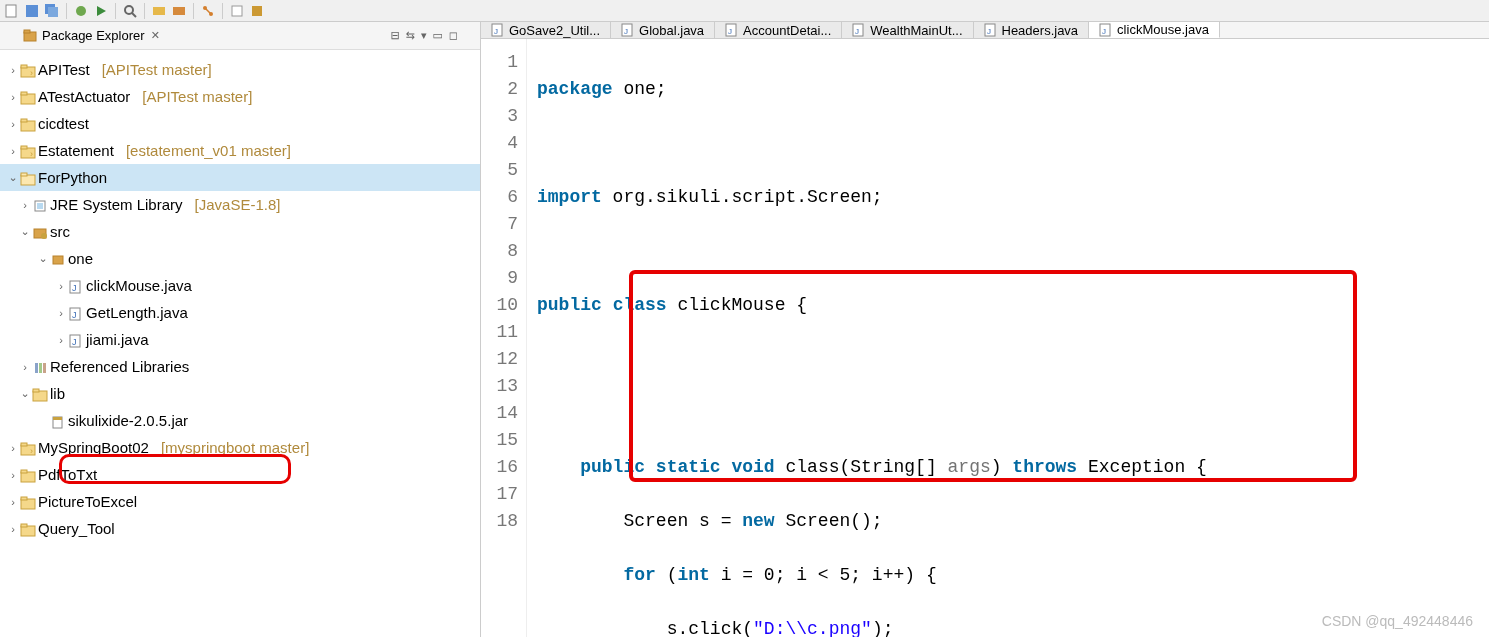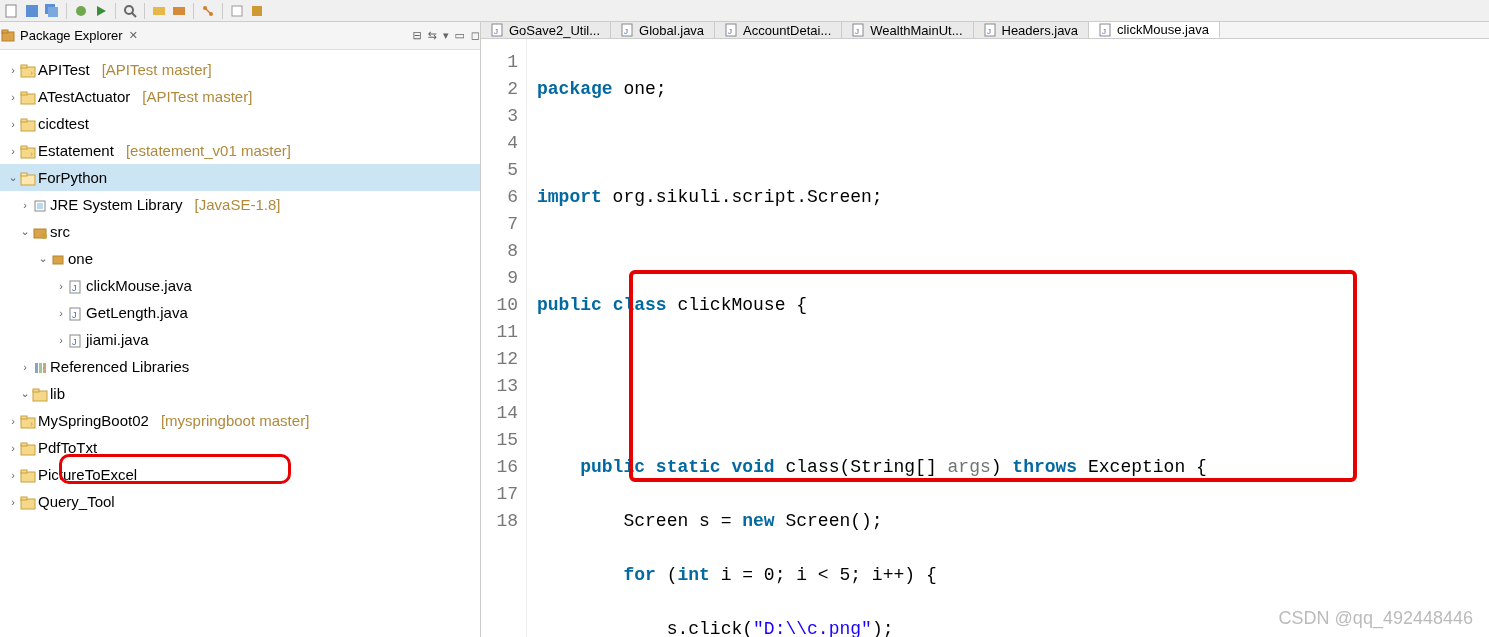"Package Explorer" .explorer-header { padding: 0 0 -> 0 22px }
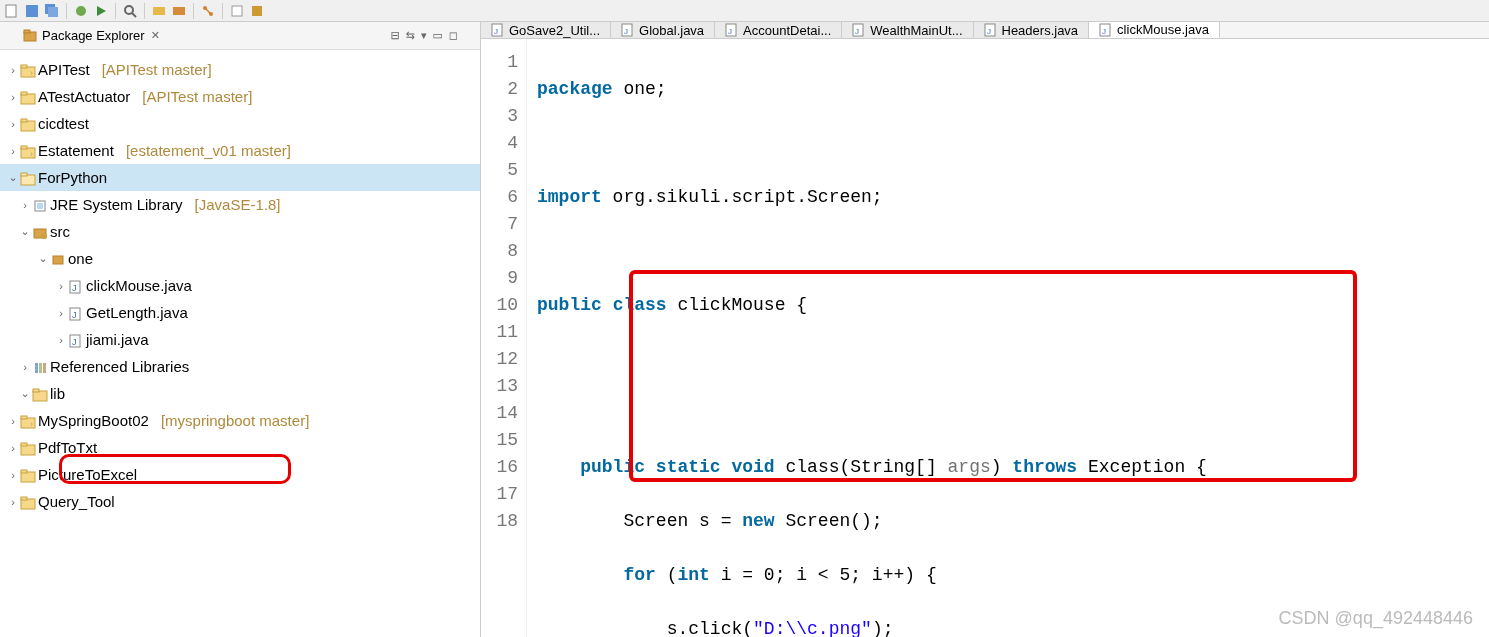"sikulixide-2.0.5.jar" div.tree-row { html: none -> <div> <span></span> <span> <svg> <rect></rect> <rect></rect> </svg> </span> <span>sikulixide-2.0.5.jar</span> </div> }
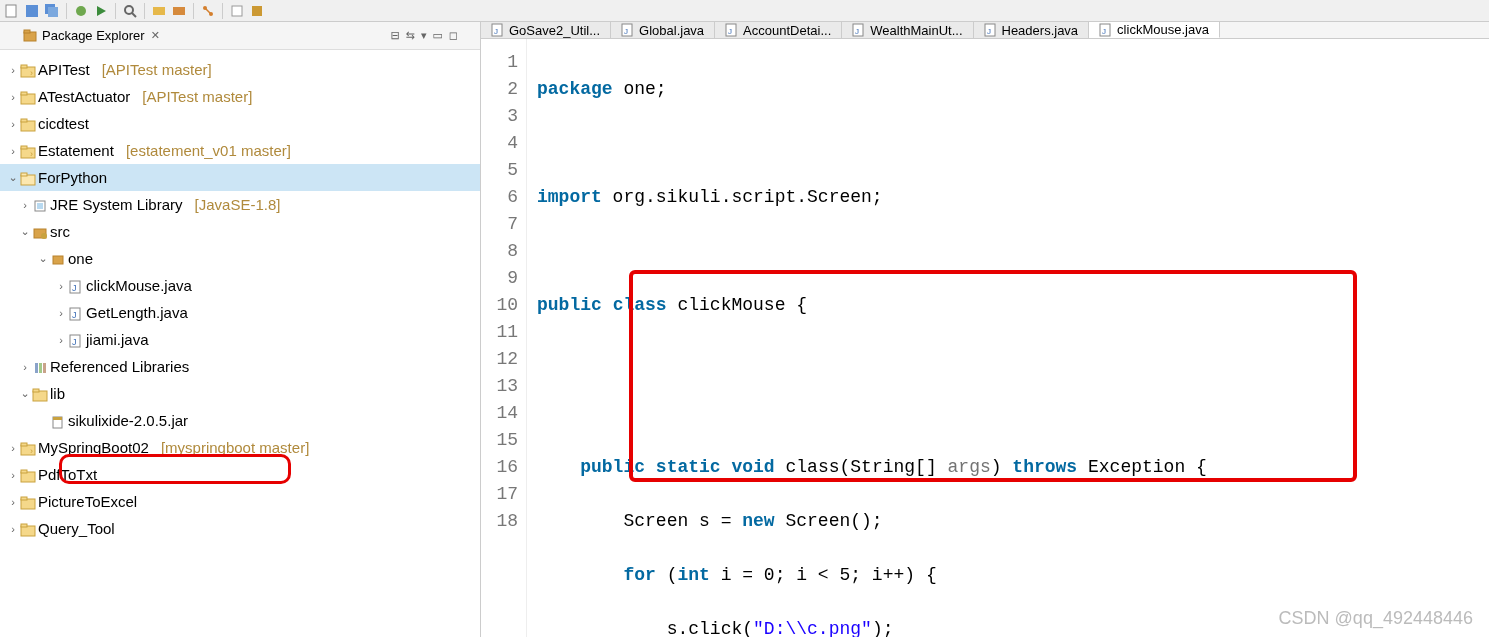"CSDN @qq_492448446" .watermark { font-size: 18px -> 14px }
